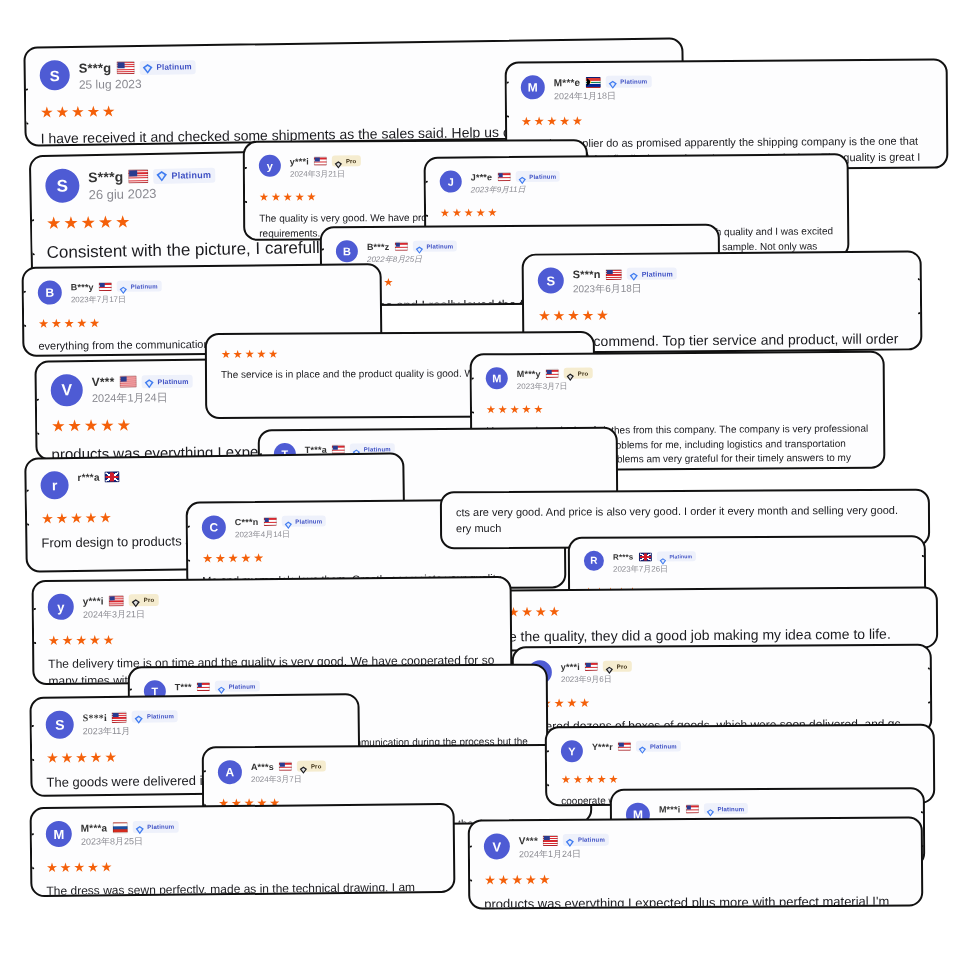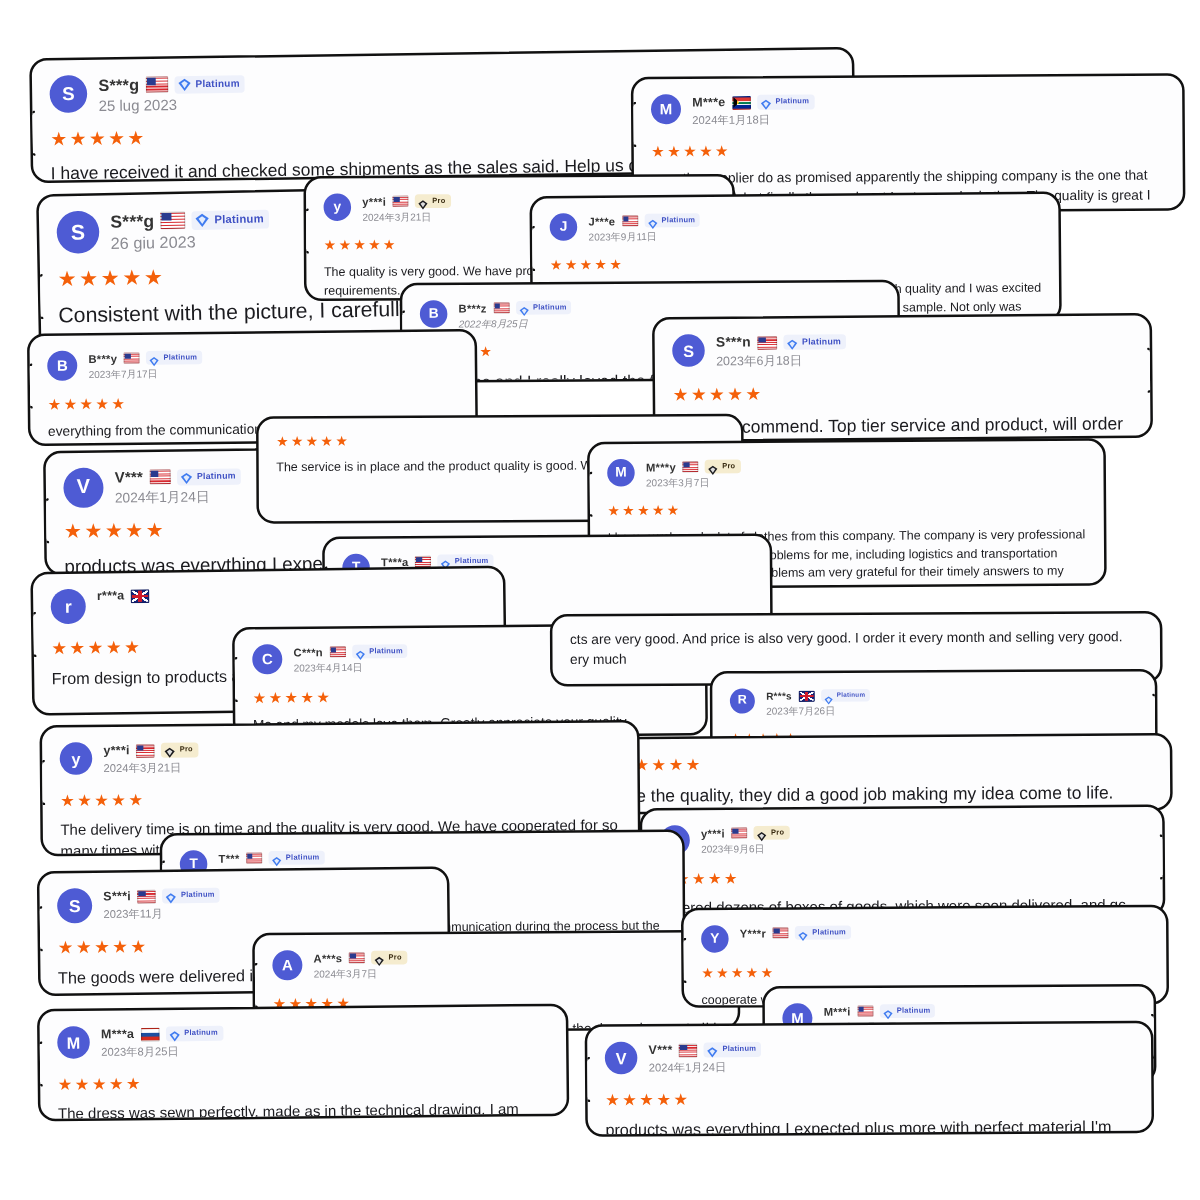"2023年9月11日" div.date { font-style: none -> italic }
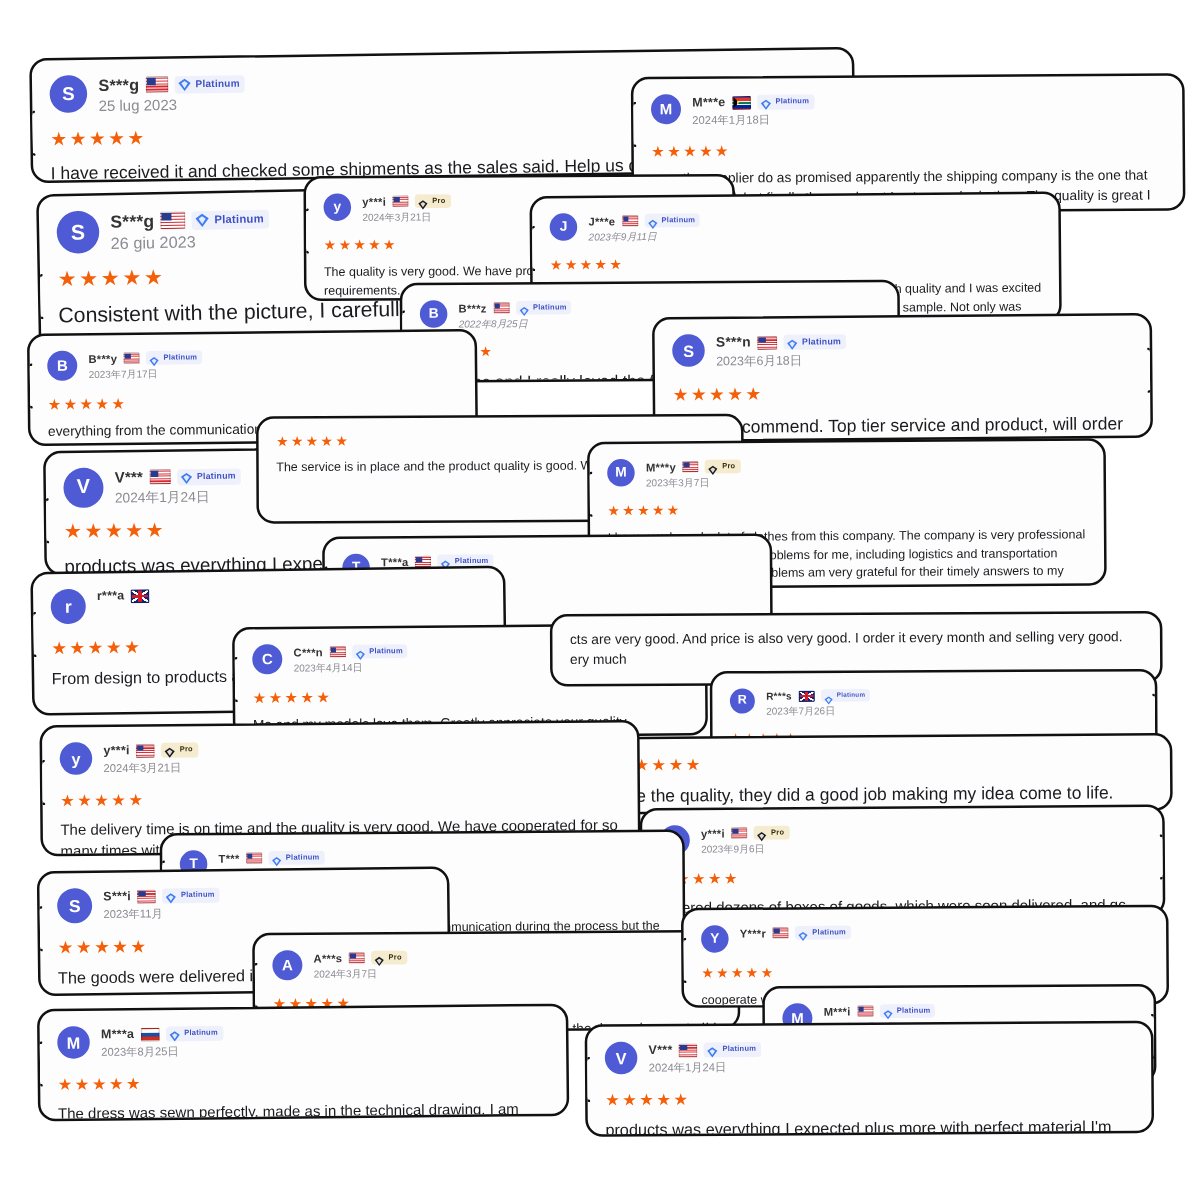"S***i" span.uname { font-family: none -> Liberation Serif, serif }
